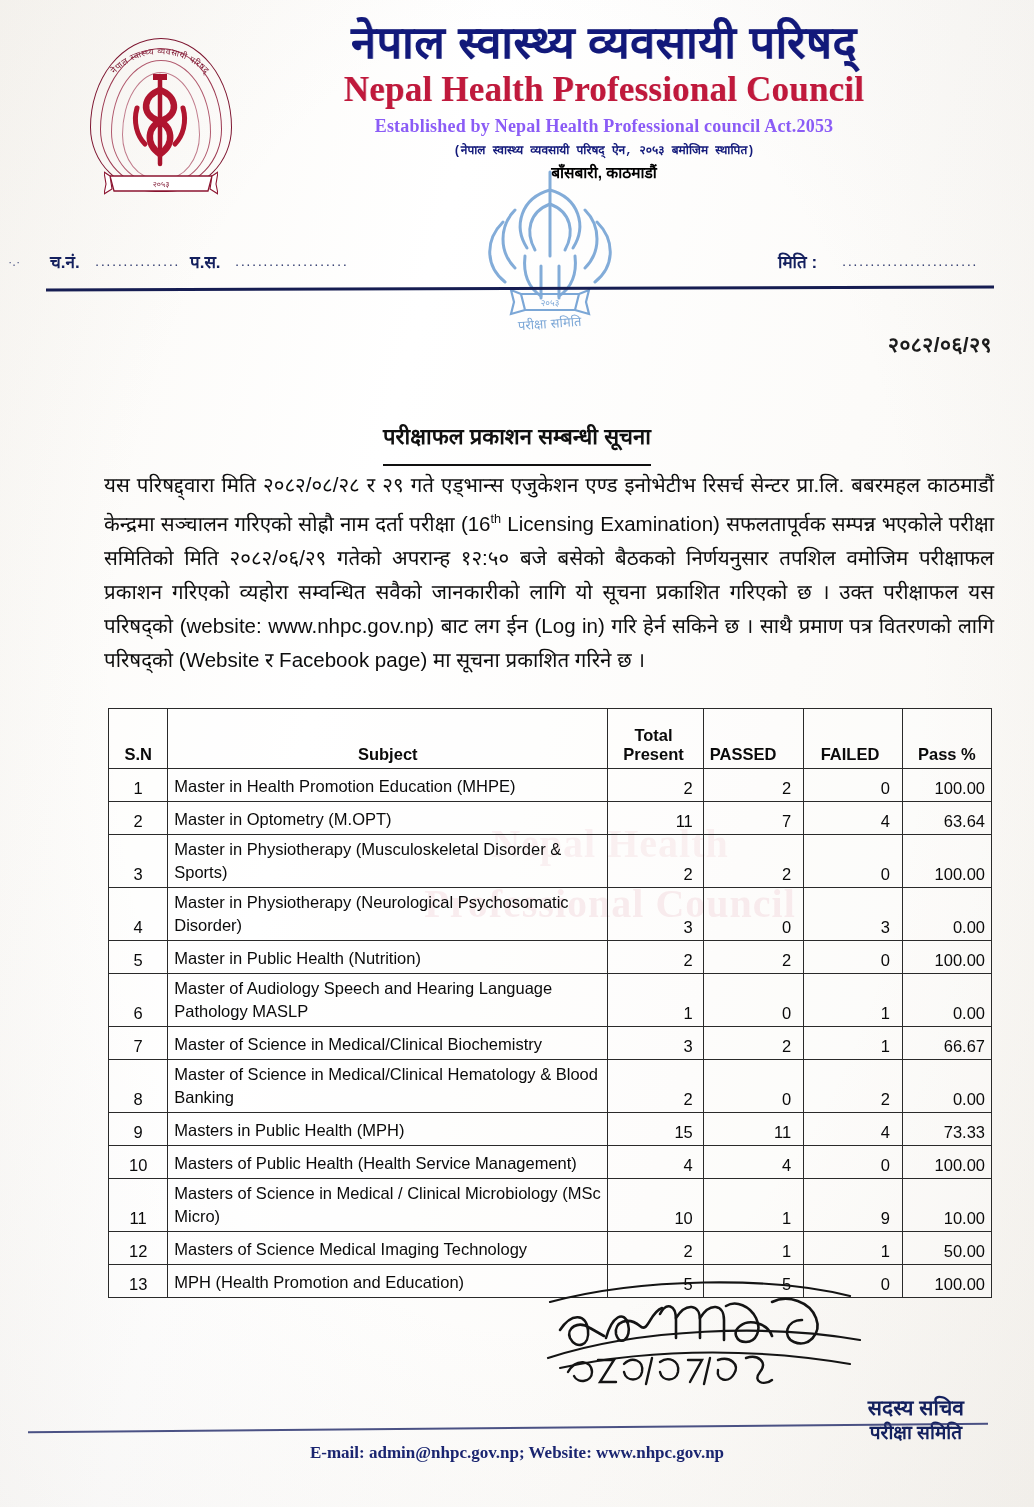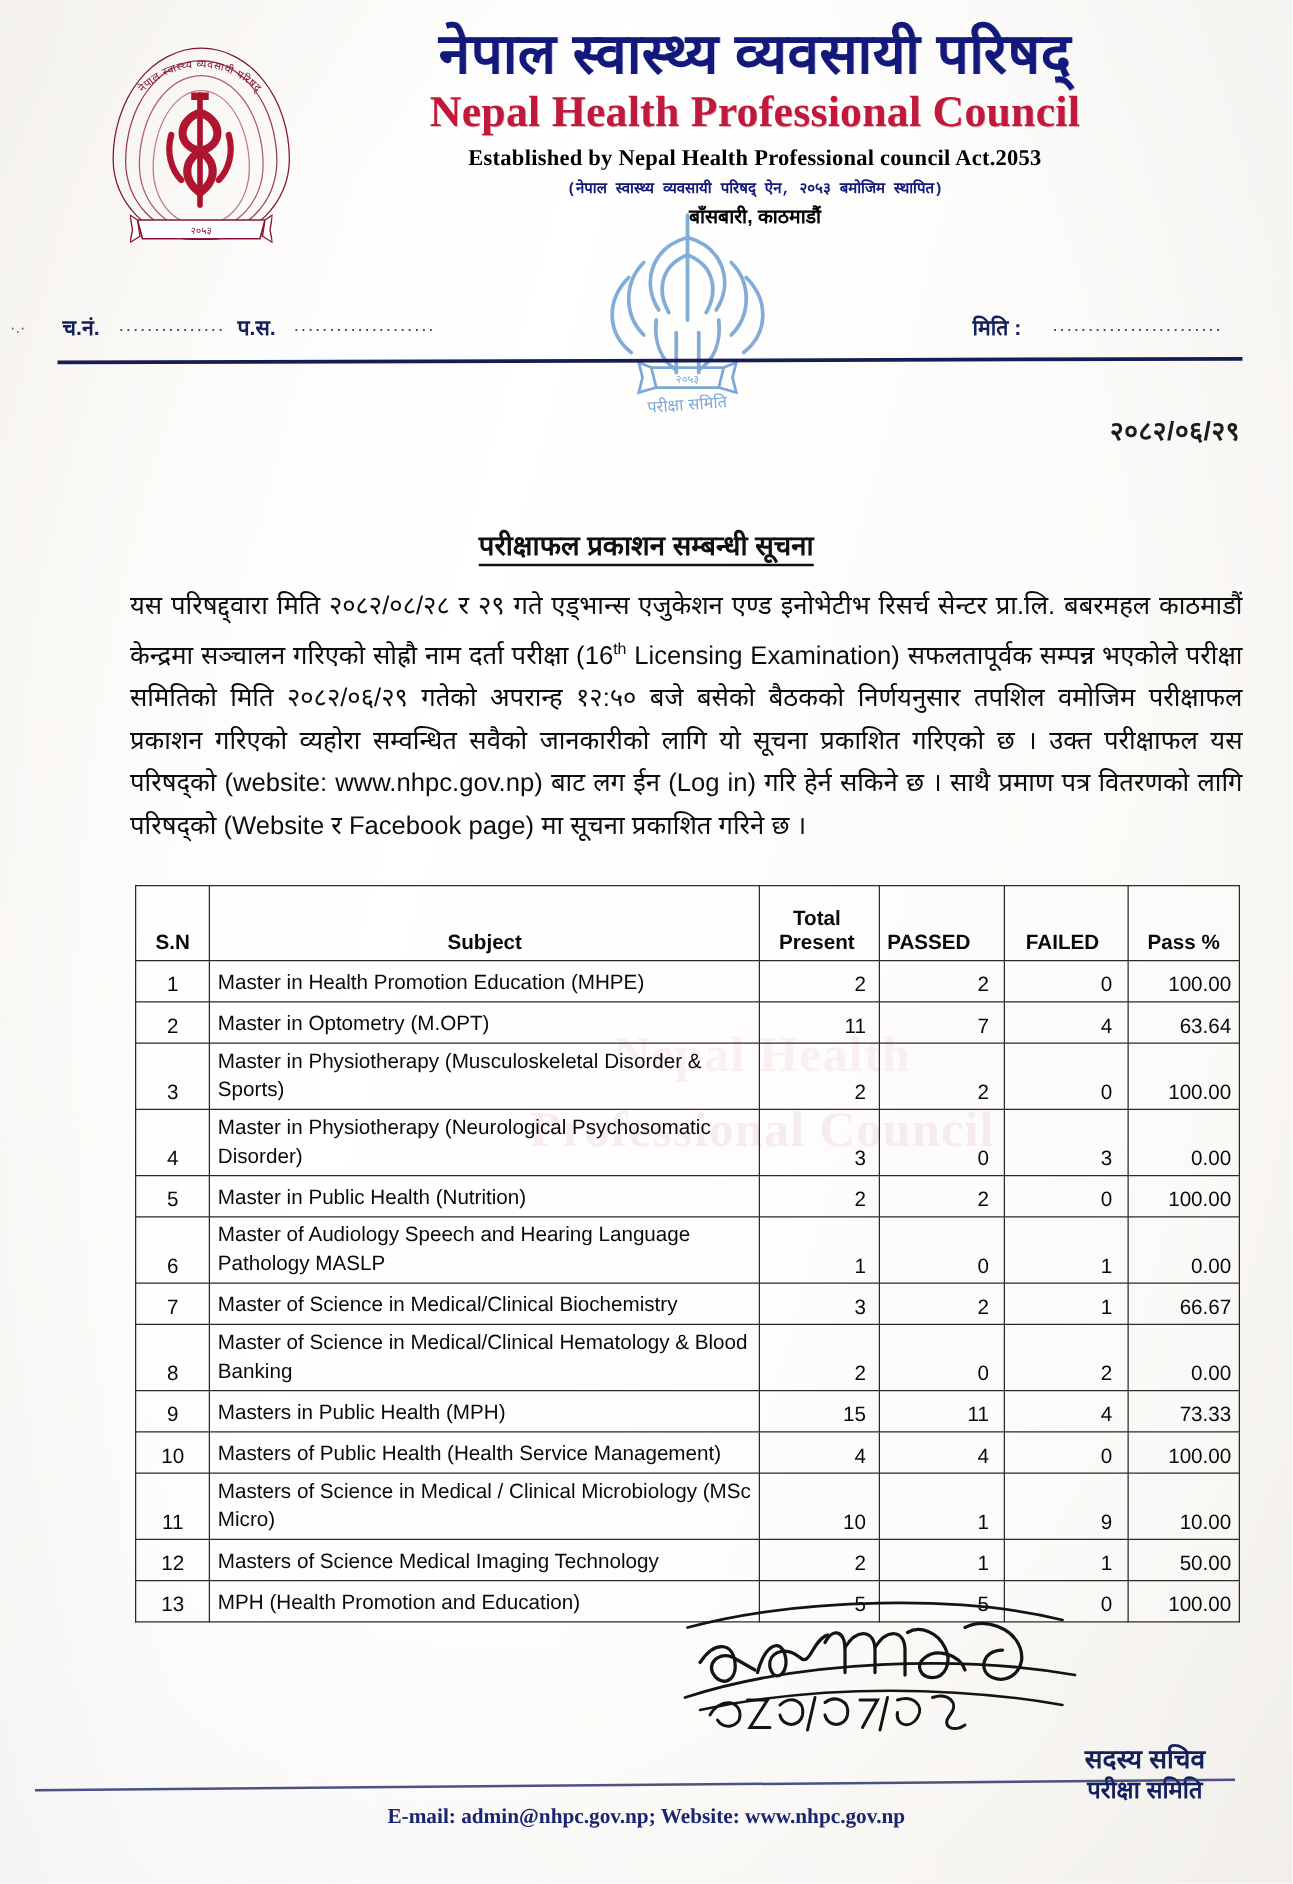"Established by Nepal Health Professional" #established { color: #000000 -> #8b5cf6 }
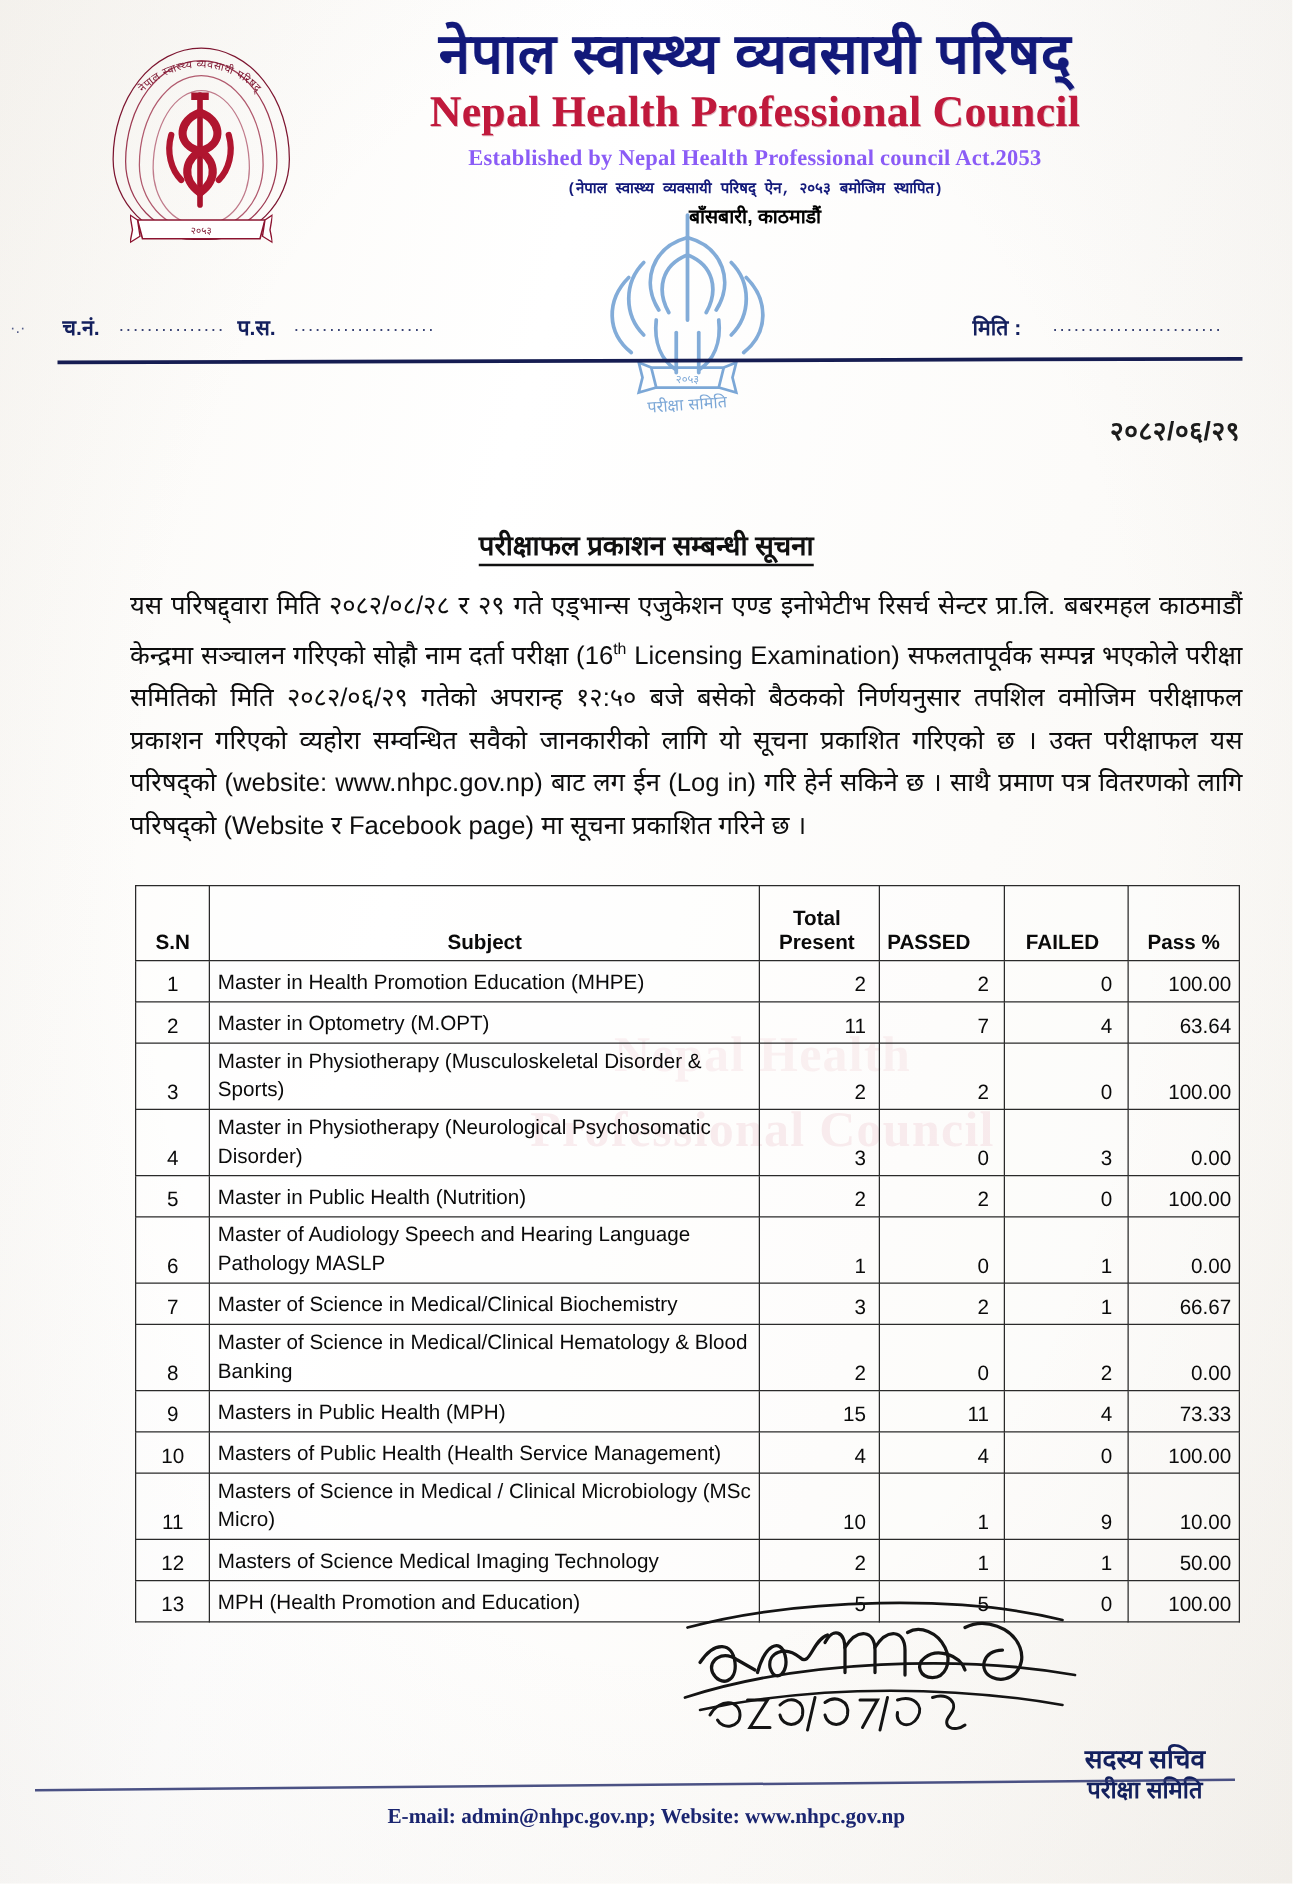"परीक्षाफल प्रकाशन सम्बन्धी सूचना" #notice-title span { padding-bottom: 2px -> 15px }
